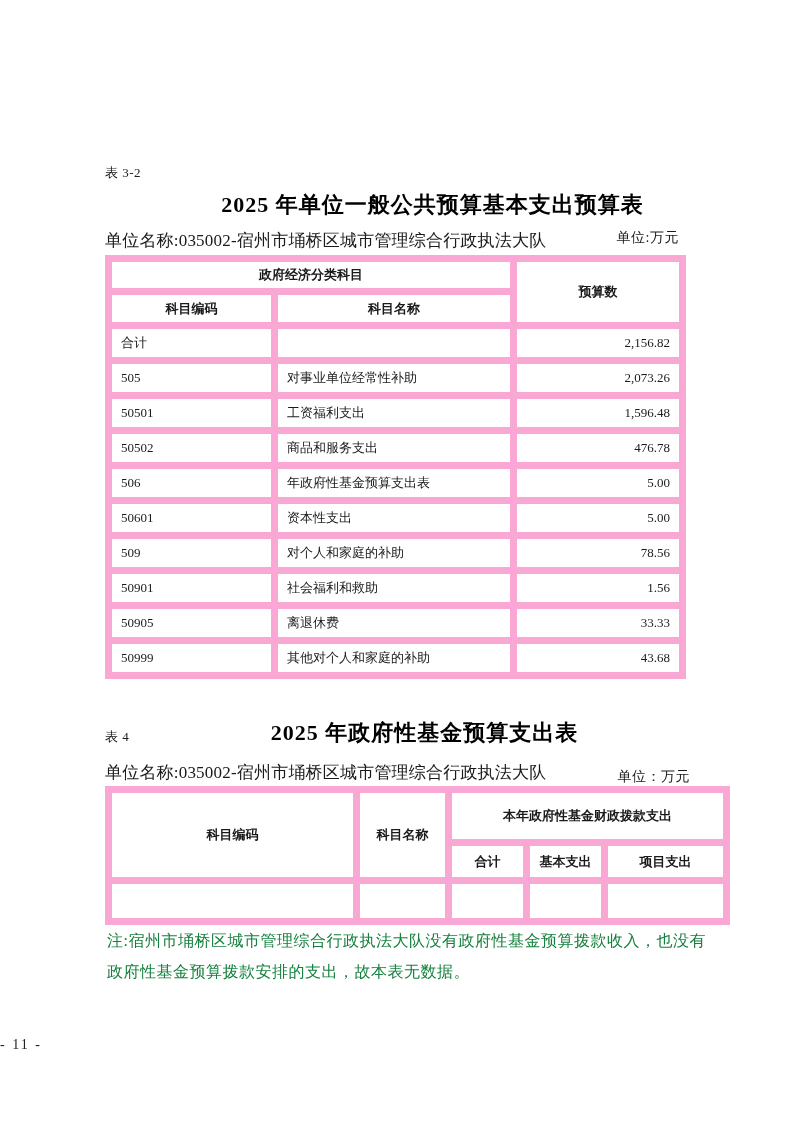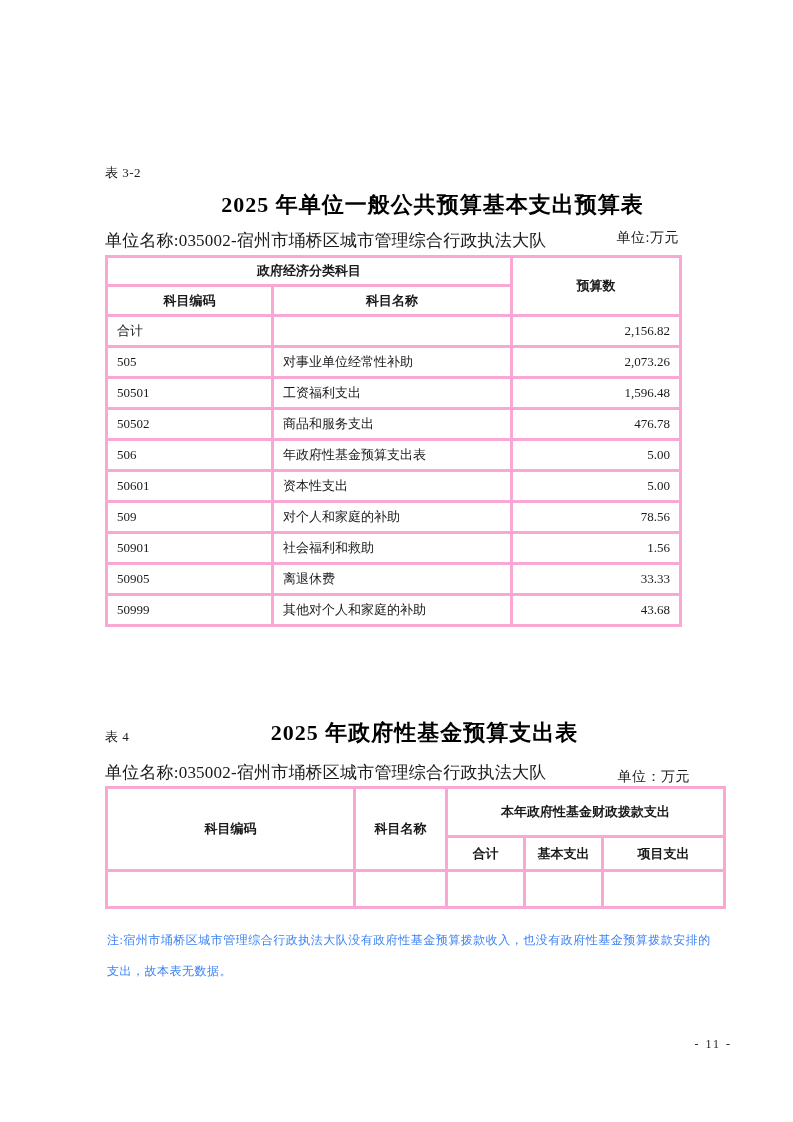"政府经济分类科目" table.budget th, table.budget td { border: 3px solid #f9a8d4 -> 7px solid #f9a8d4 }
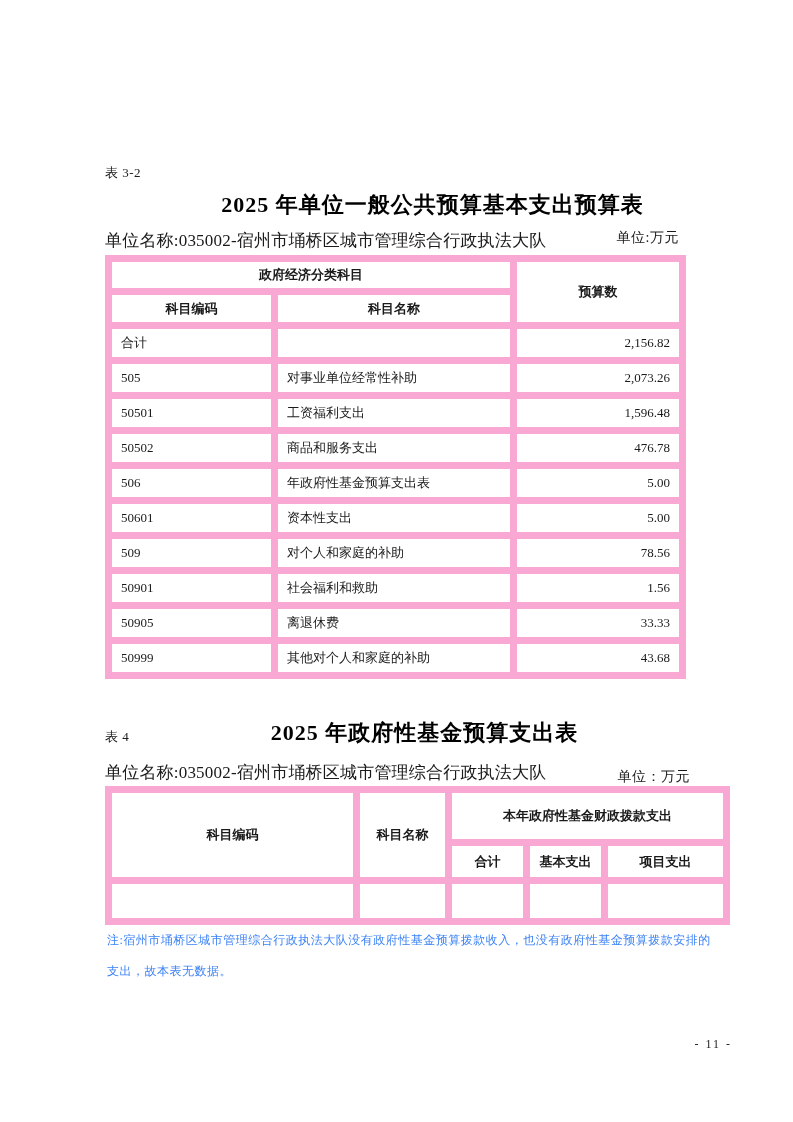"注:宿州市埇桥区城市管理综合行政执法大队没有政府性基金预算拨款收入，也没有政府性" .note { color: #3b82f6 -> #15803d; font-size: 12px -> 16px }
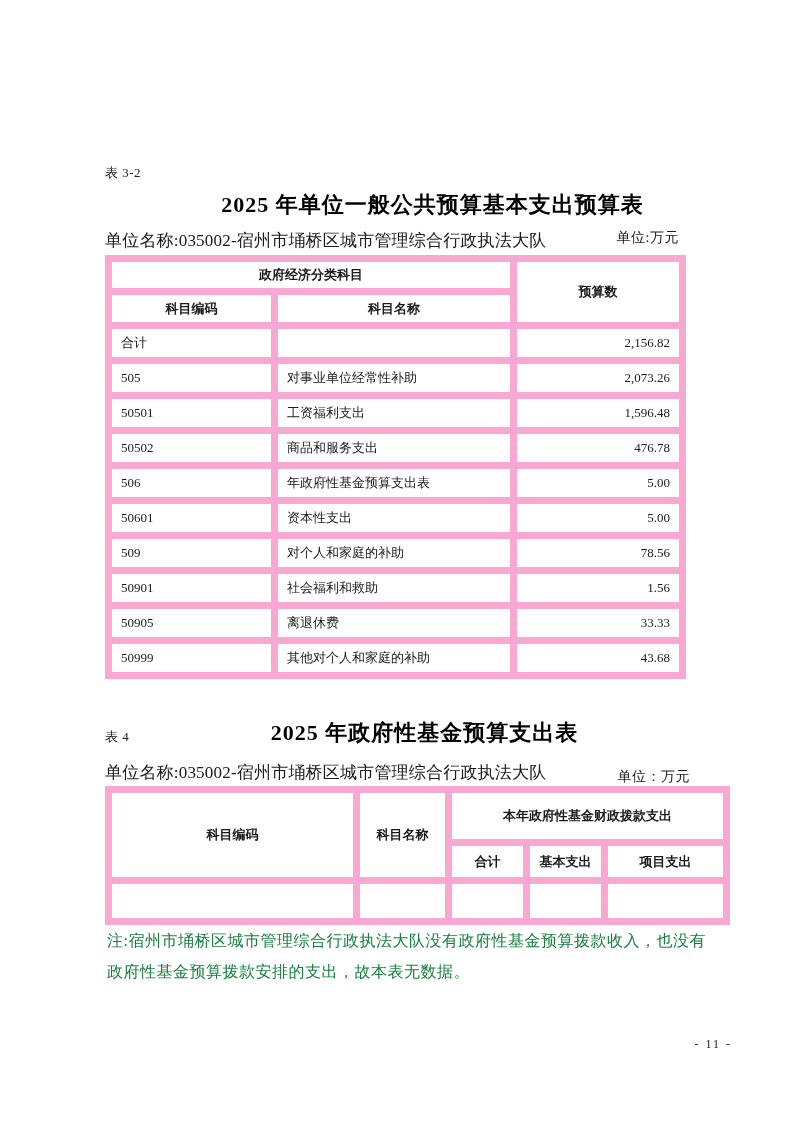"- 11 -" .page-num { font-size: 12px -> 14px; text-align: right -> left }
